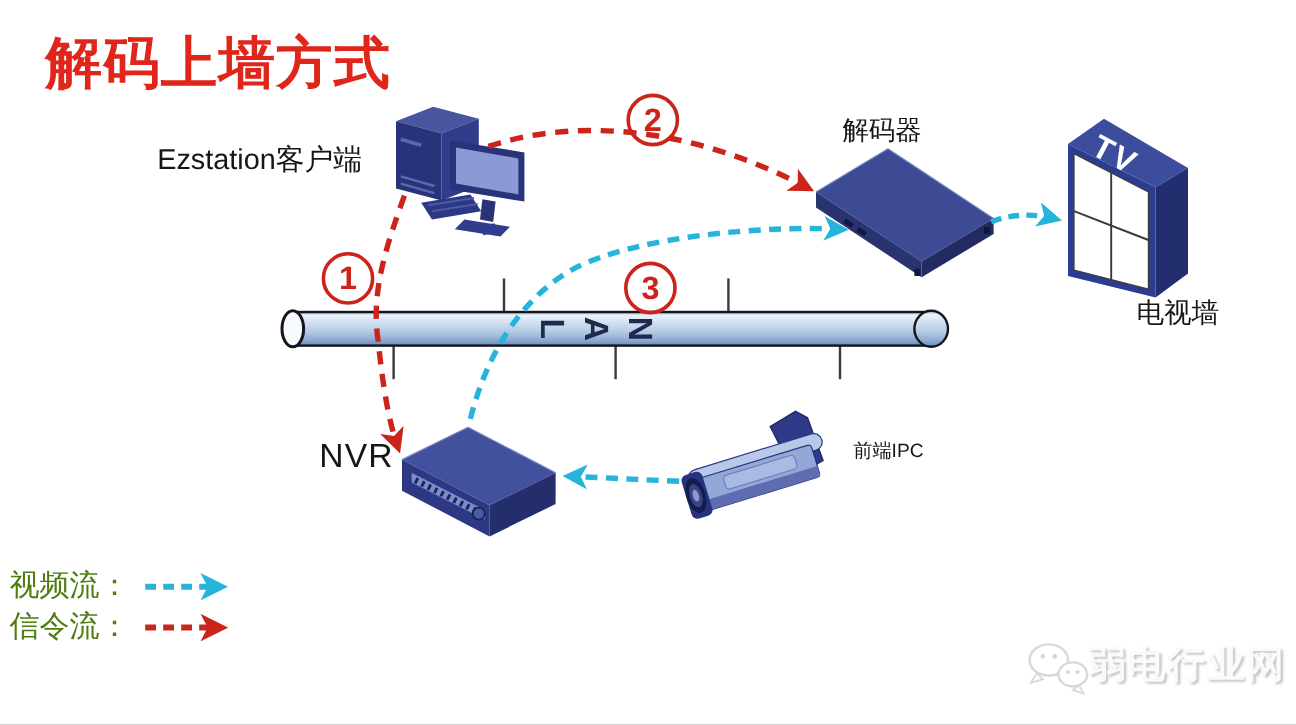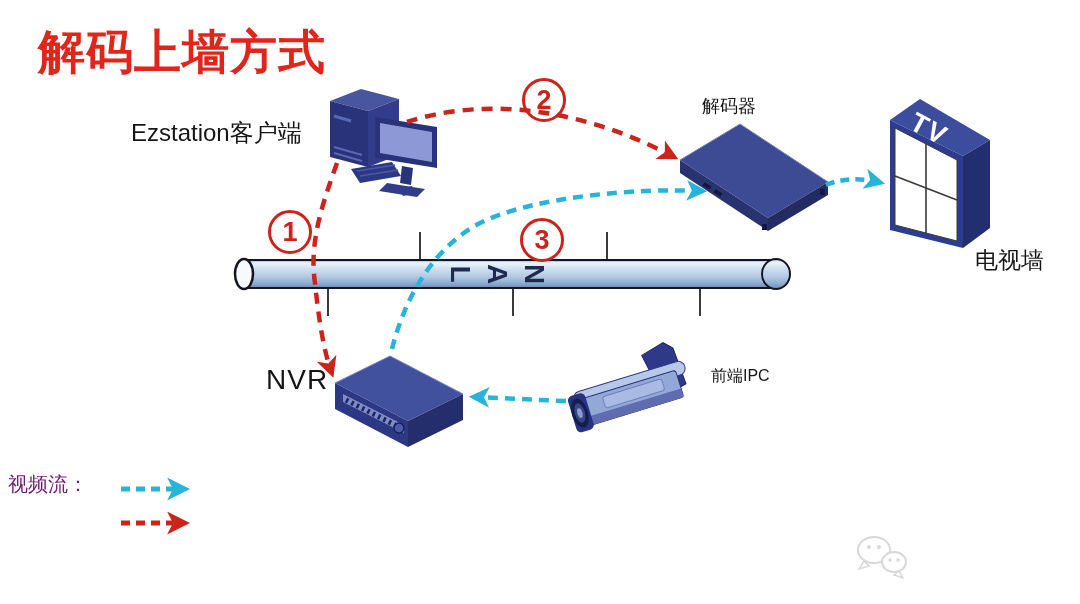"解码器" .lbl-decoder { font-size: 18px -> 22px }
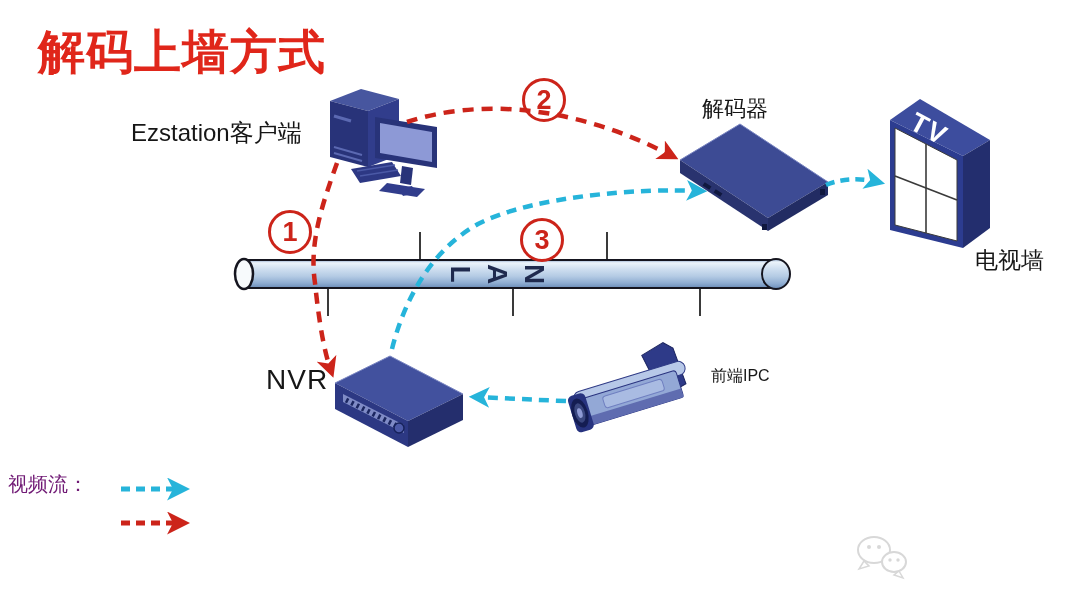"电视墙" .lbl-tv { margin-left: 28px -> none }
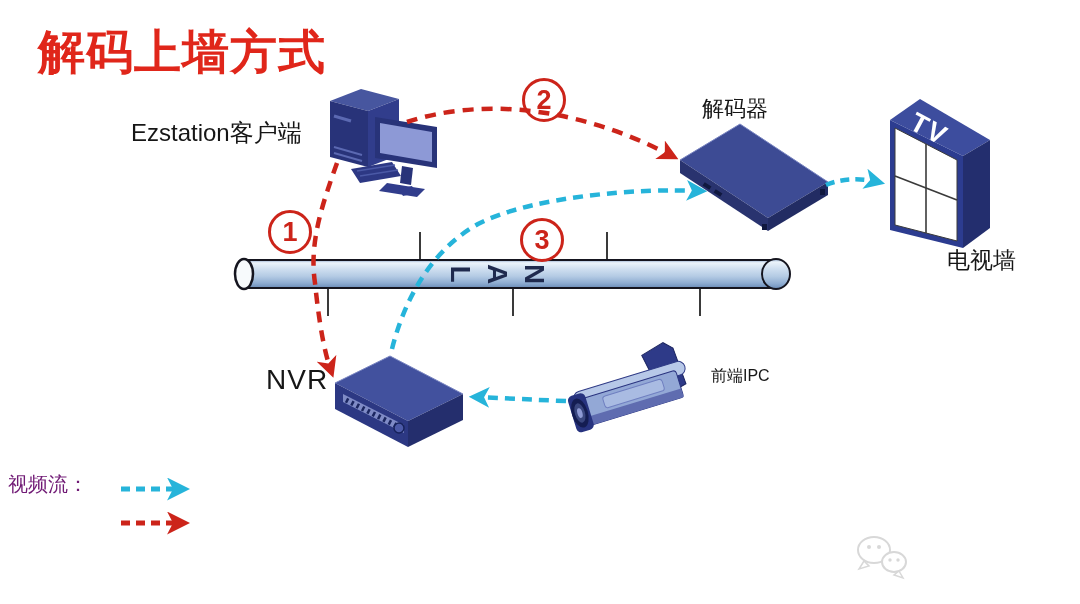"视频流：" .legend-label { color: #701a75 -> #4d7c0f; font-size: 20px -> 25px }
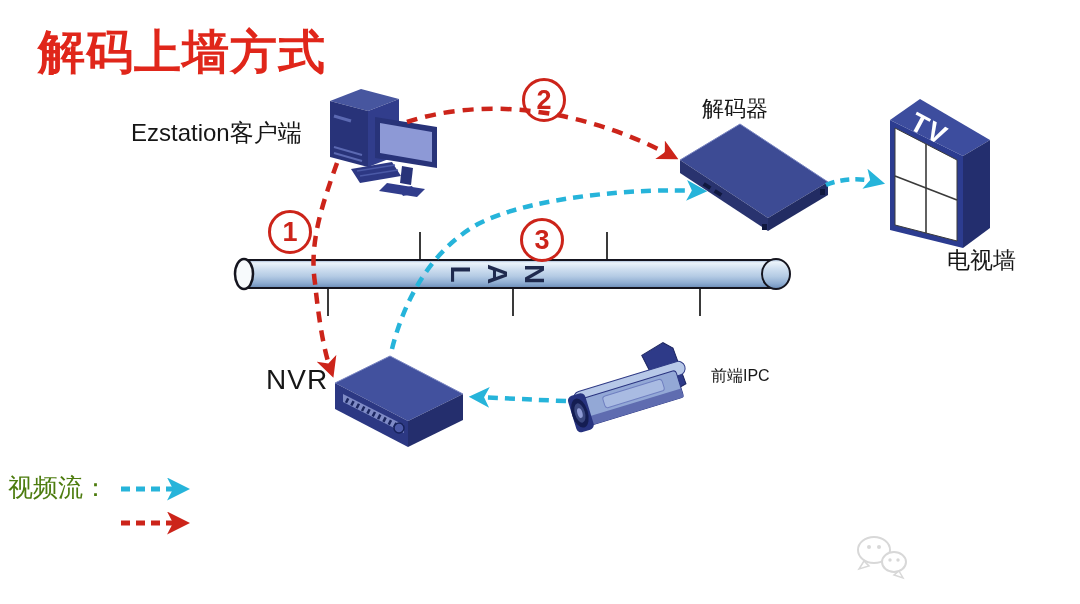"信令流：" div.abs { html: none -> <div>信令流：</div> }
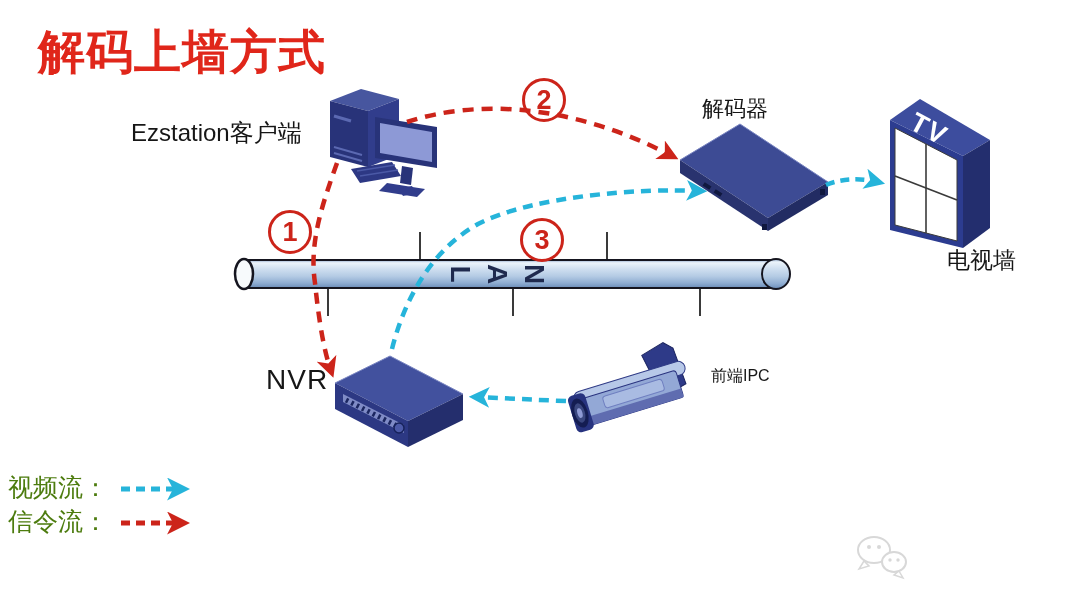"弱电行业网" div.abs { html: none -> <div>弱电行业网</div> }
